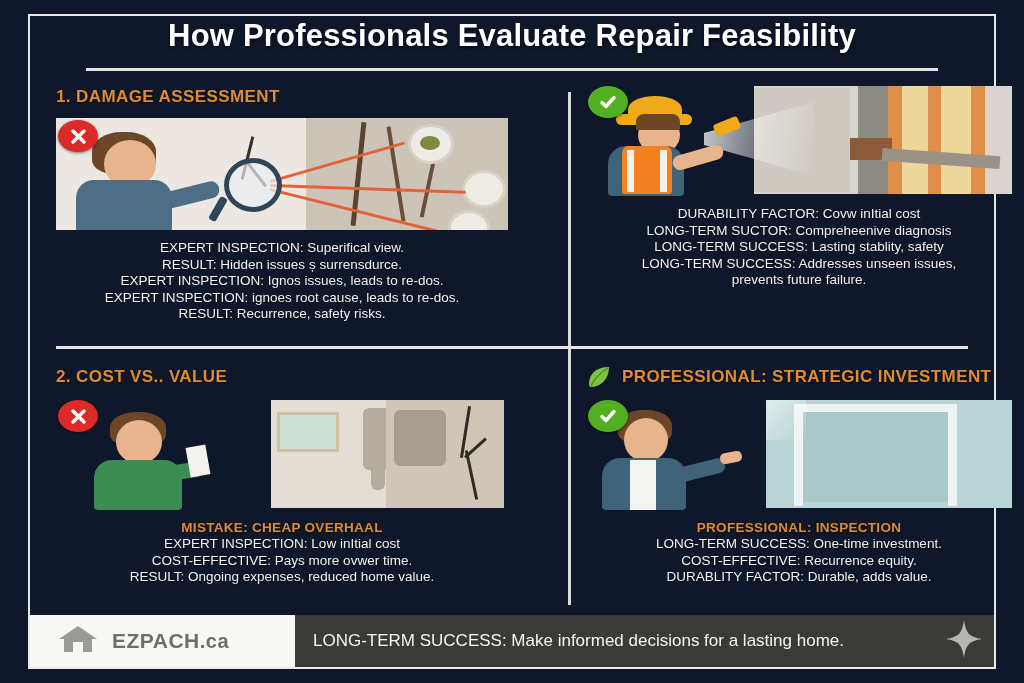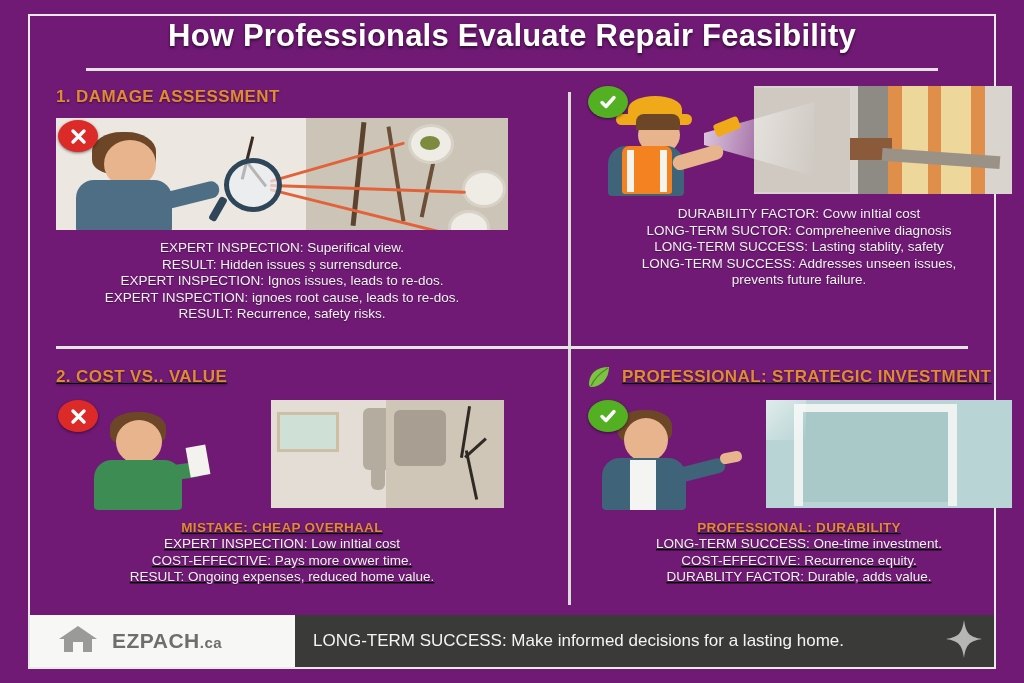"How Professionals Evaluate Repair" .poster { background: #701a75 -> #0f172a }
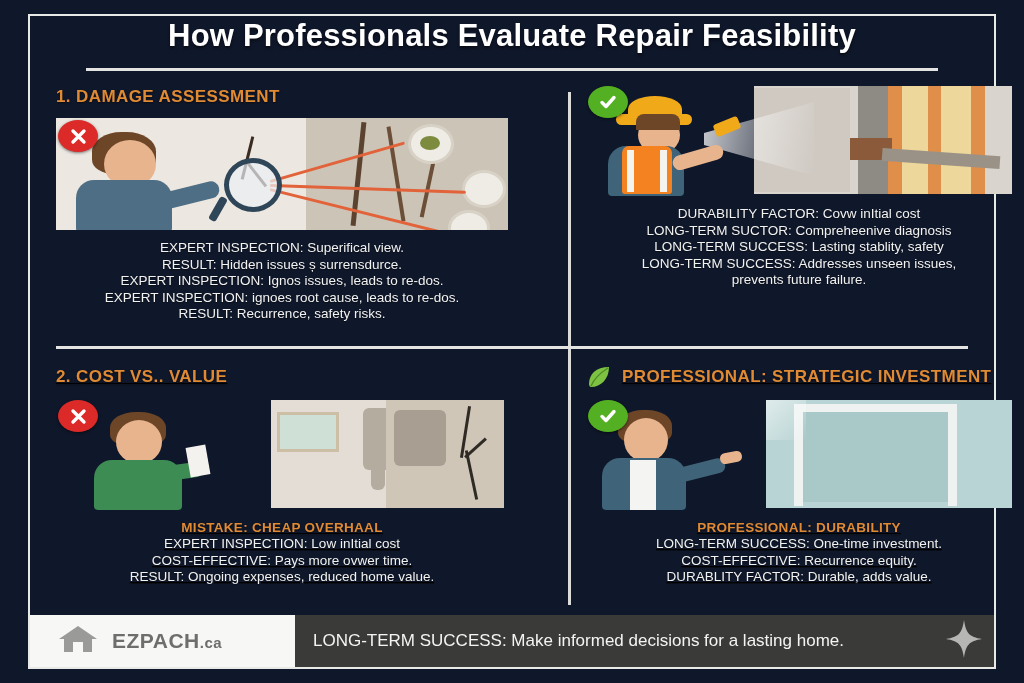"2. COST VS.. VALUE" .cell.row2 { text-decoration: underline -> none }
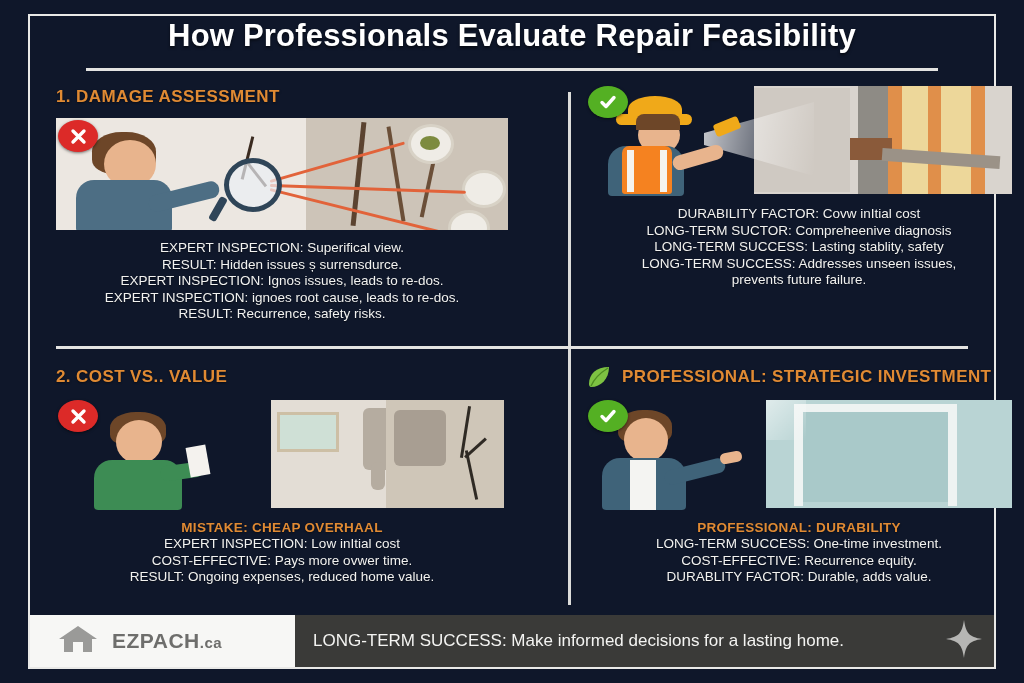"PROFESSIONAL: DURABILITY" div.sub { text: DURABILITY -> INSPECTION }
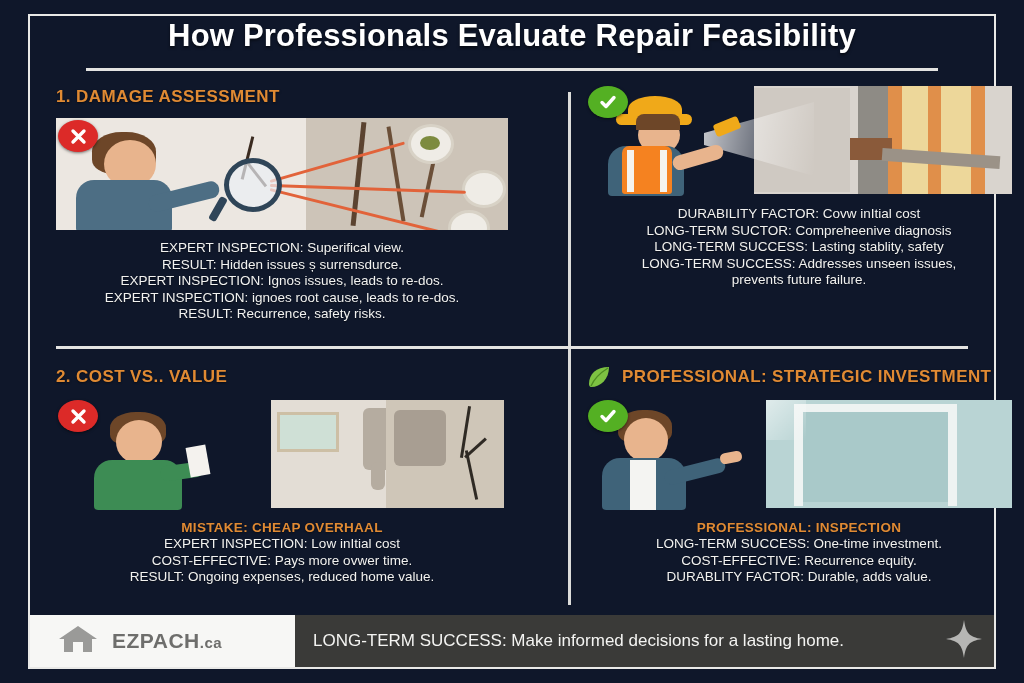".ca" .logo-text .tld { font-size: 15px -> 20px }
